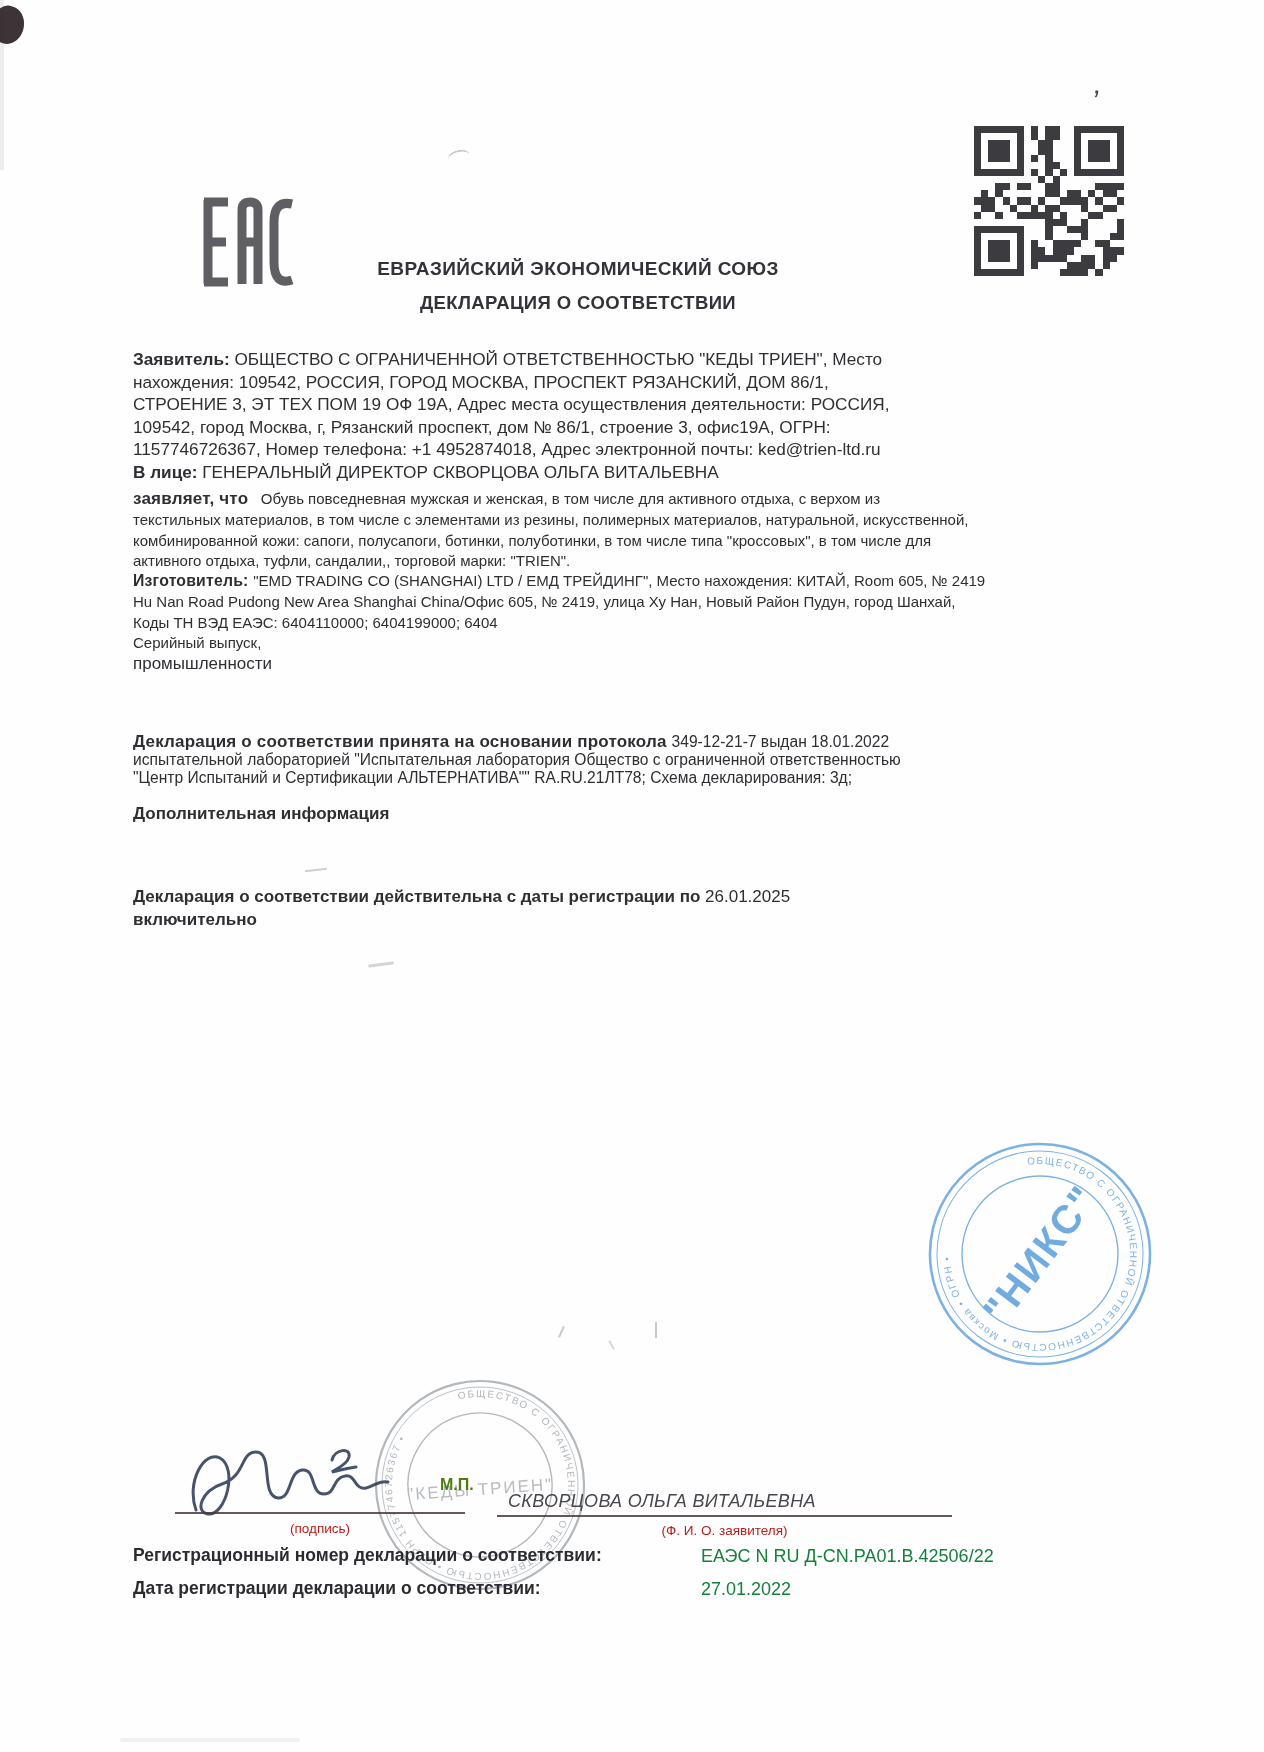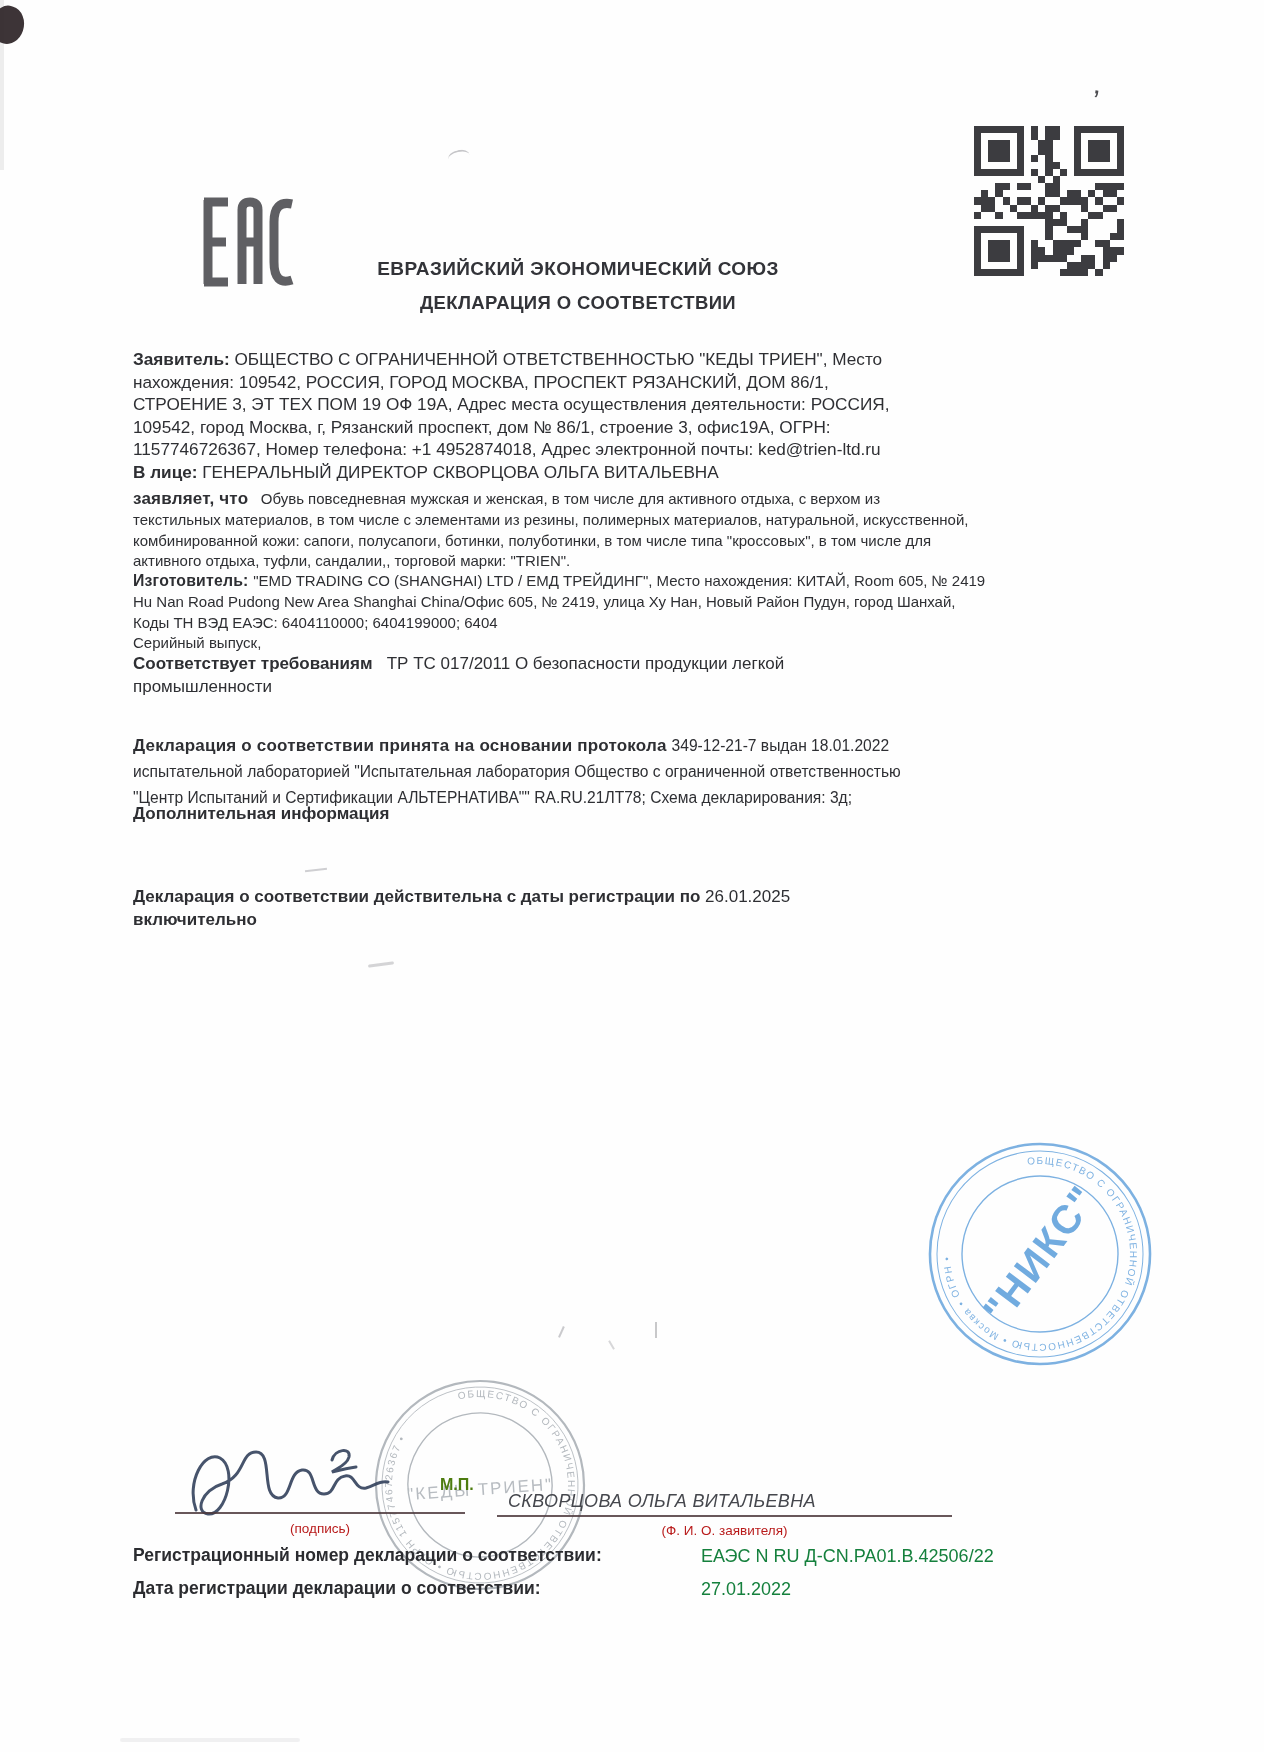"Соответствует требованиям ТР ТС 017/2011" div.tline { html: <div><span>Соответствует требованиям</span><span>&nbsp;&nbsp;&nbsp;ТР ТС 017/2011 О безопасности продукции легкой</span></div> -> none }
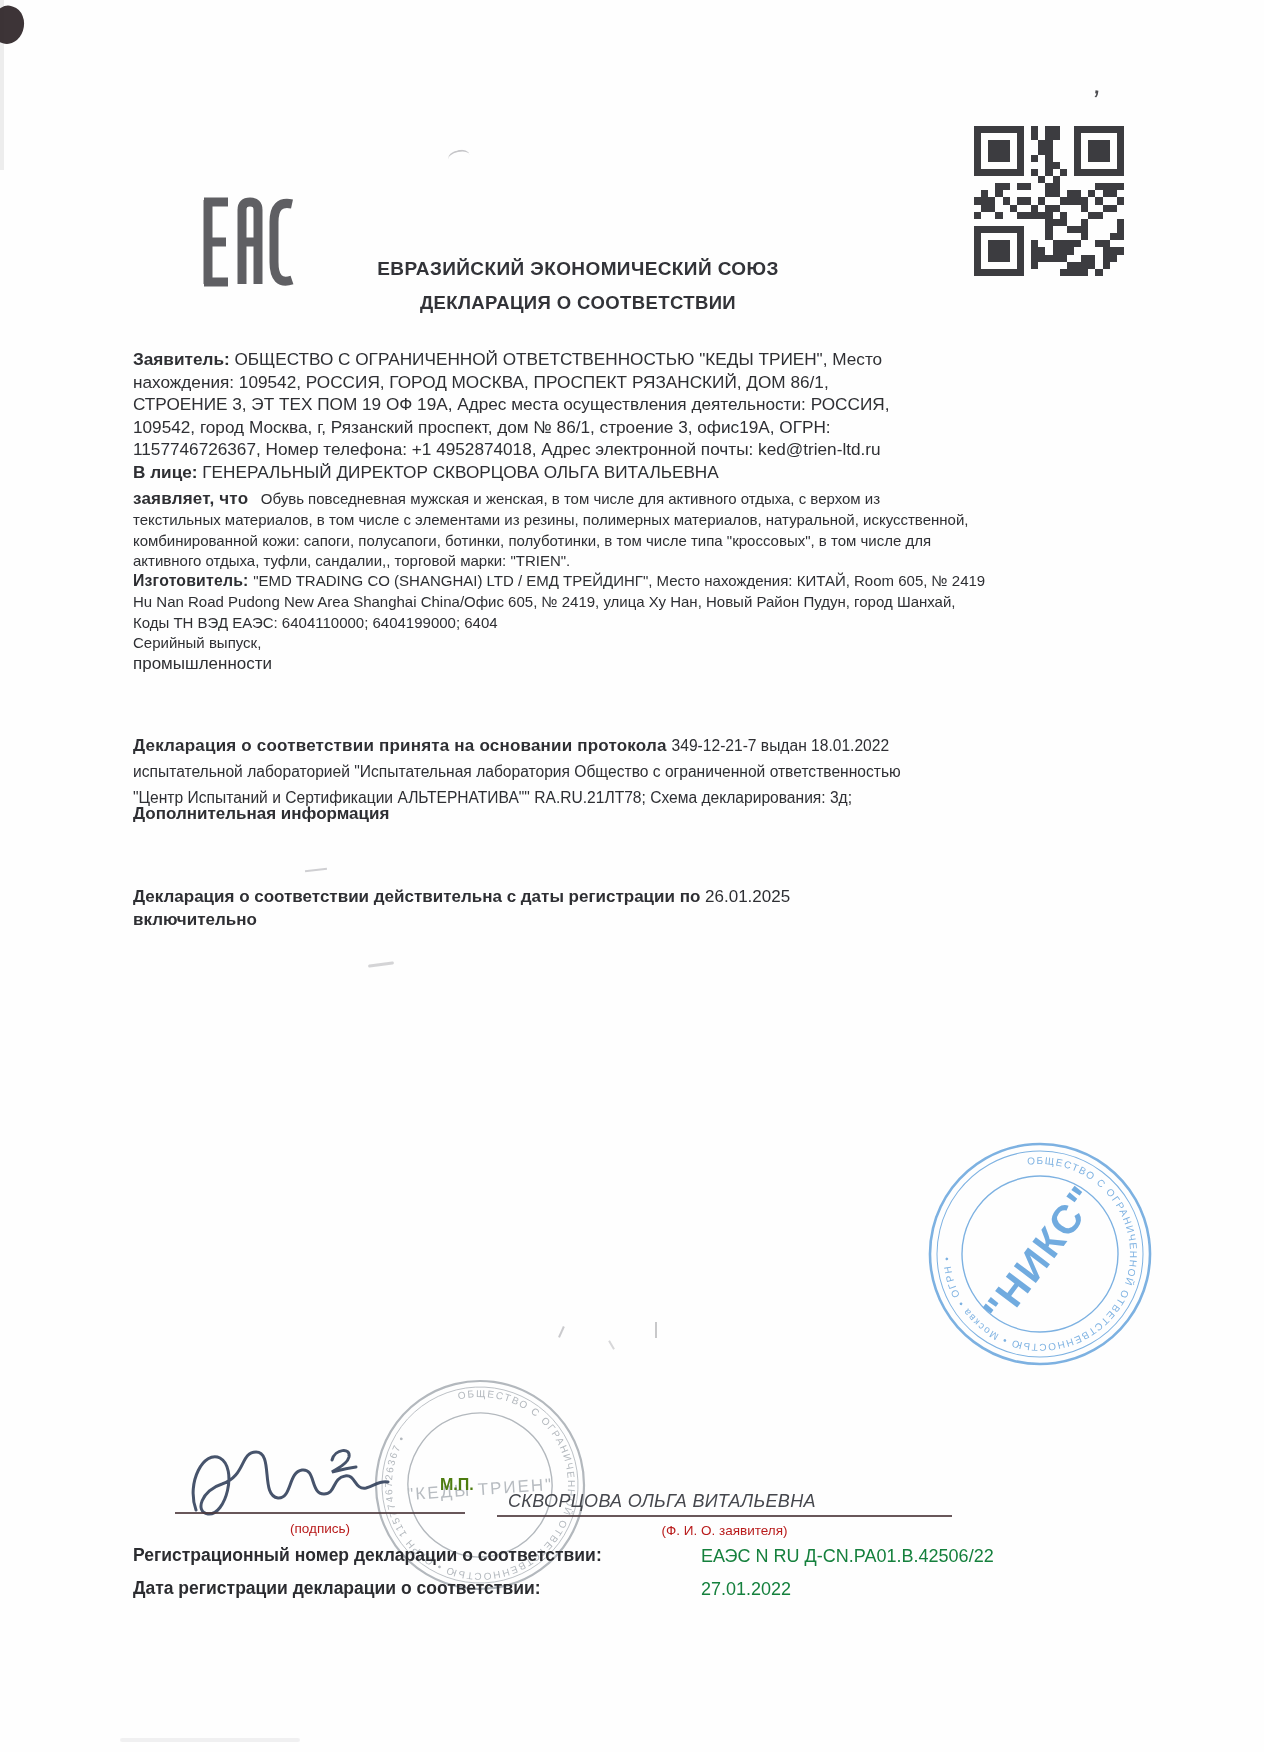"Декларация о соответствии принята на" .p-basis { line-height: 26px -> 18px }
